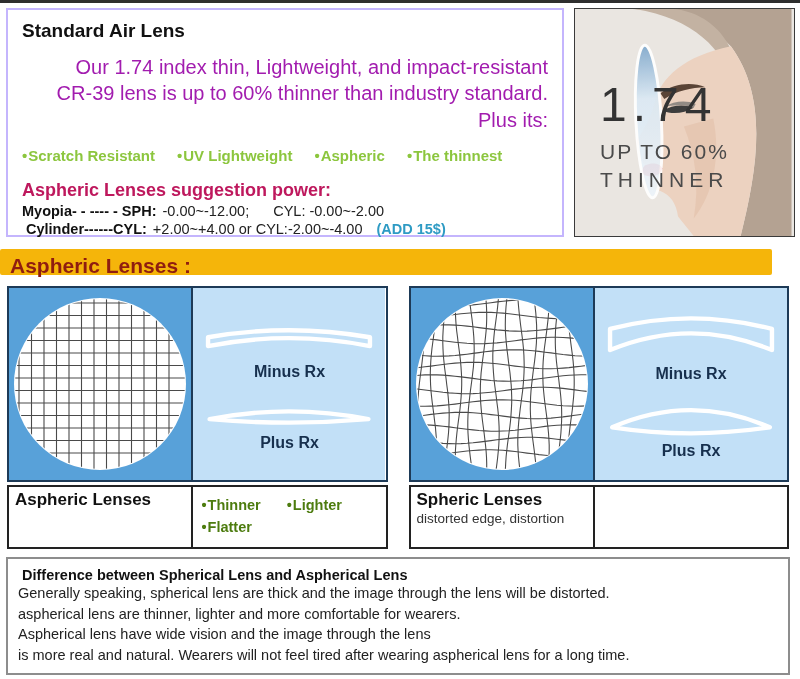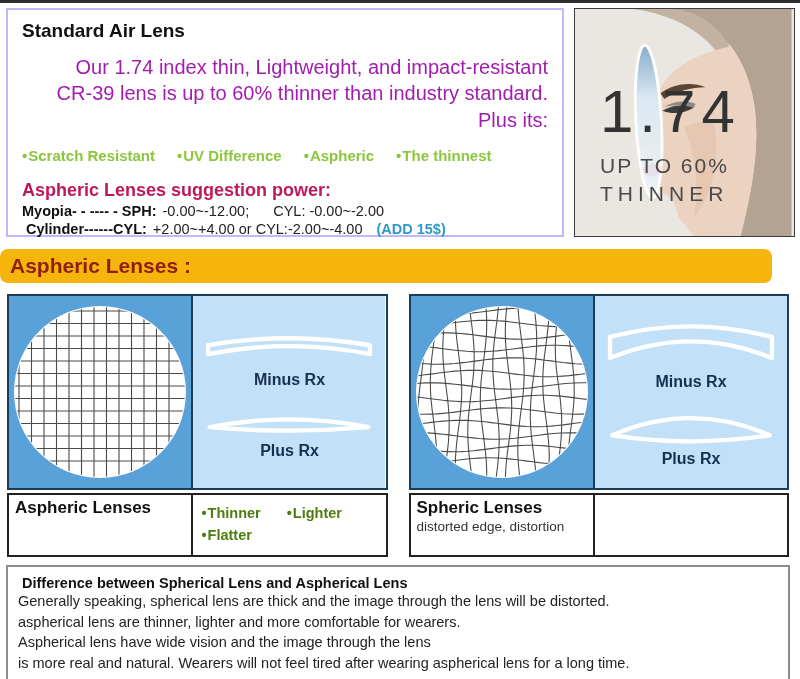"1.74" .photo-big { font-size: 60px -> 48px }
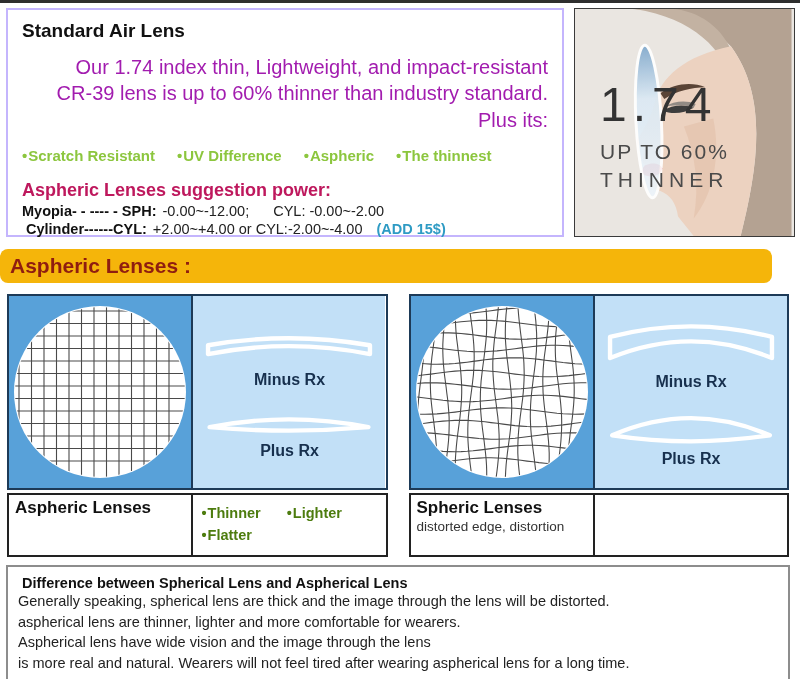"UV Difference" span.feature { text: Difference -> Lightweight }
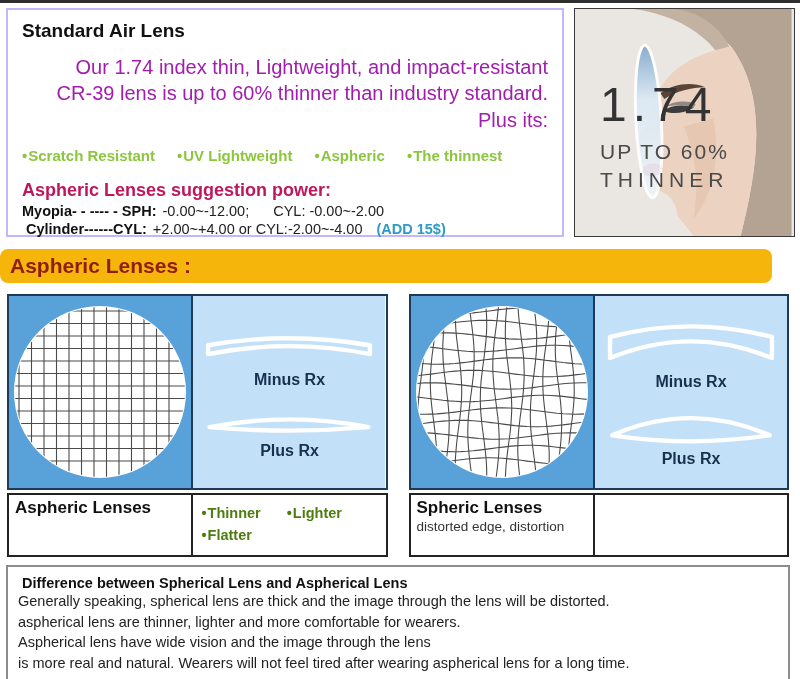"Aspheric Lenses :" .banner { border-radius: 8px -> 2px; height: 34px -> 26px }
